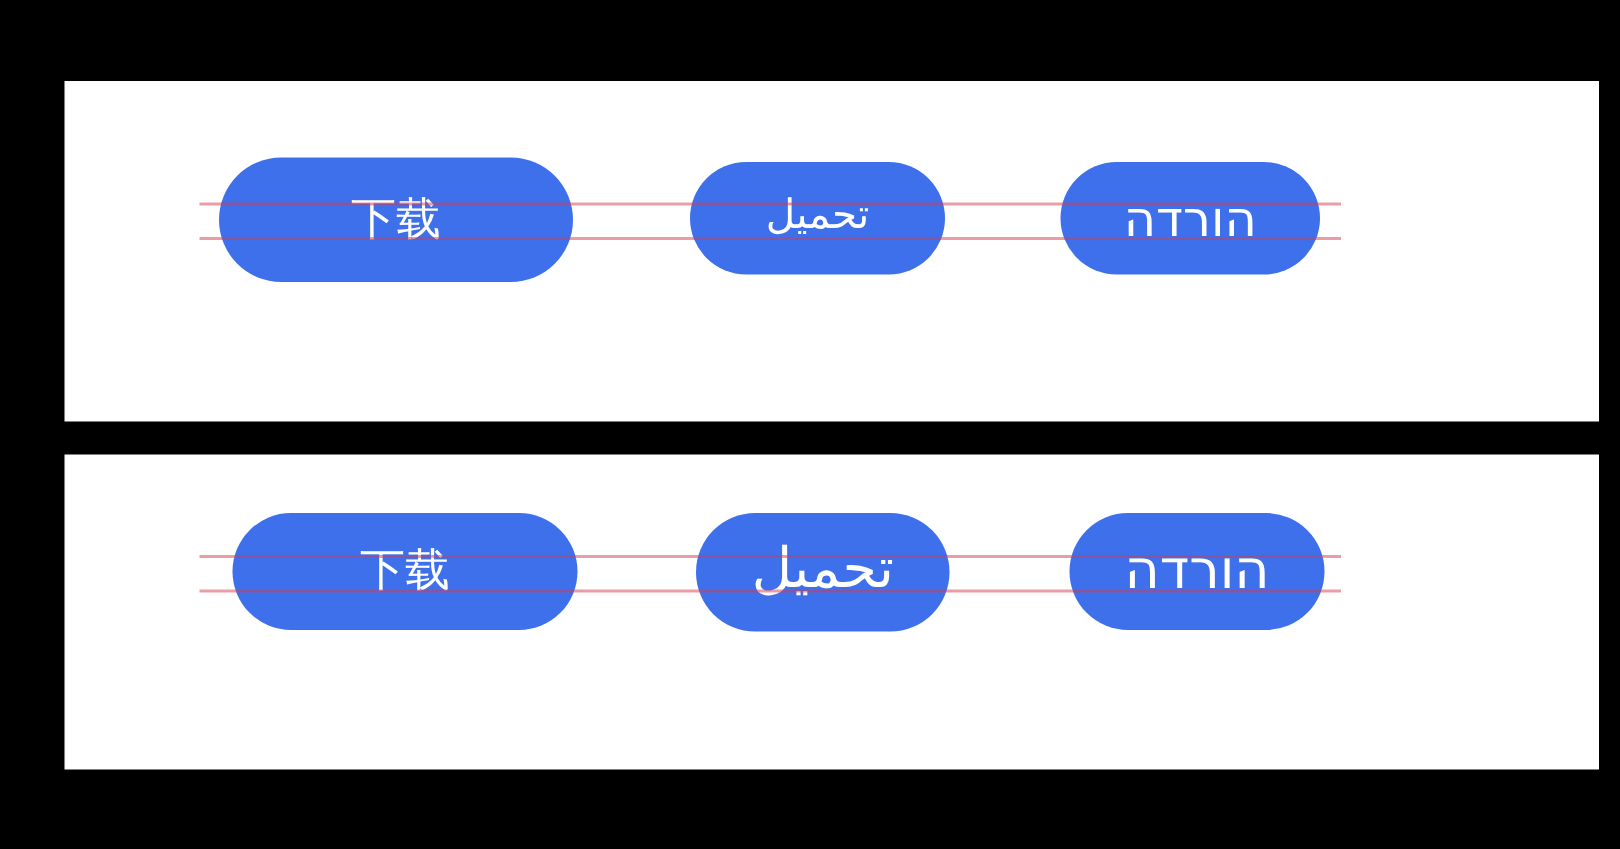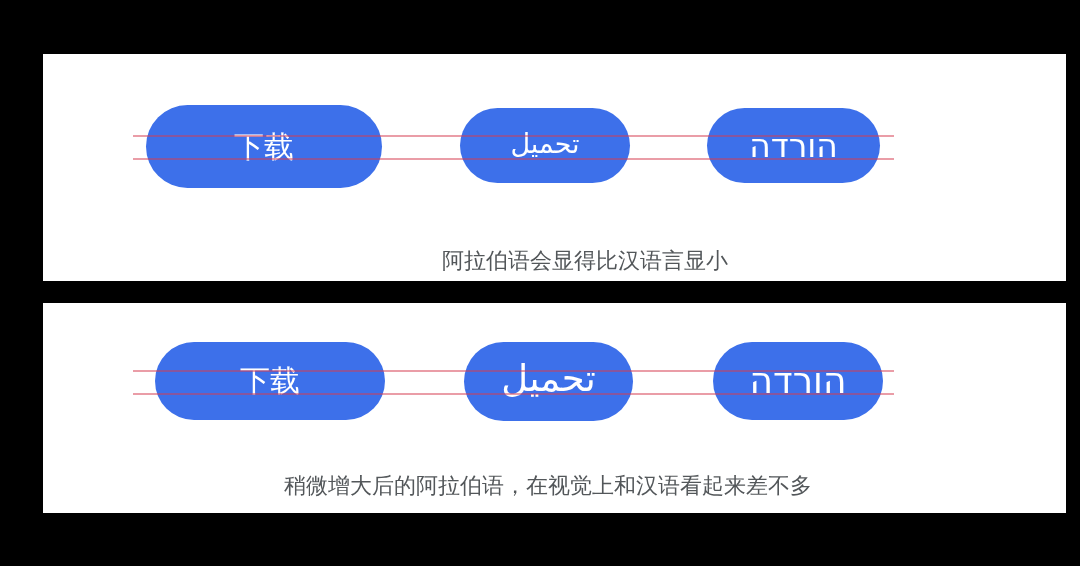"阿拉伯语会显得比汉语言显小" p.caption { html: <p>阿拉伯语会显得比汉语言显小</p> -> none }
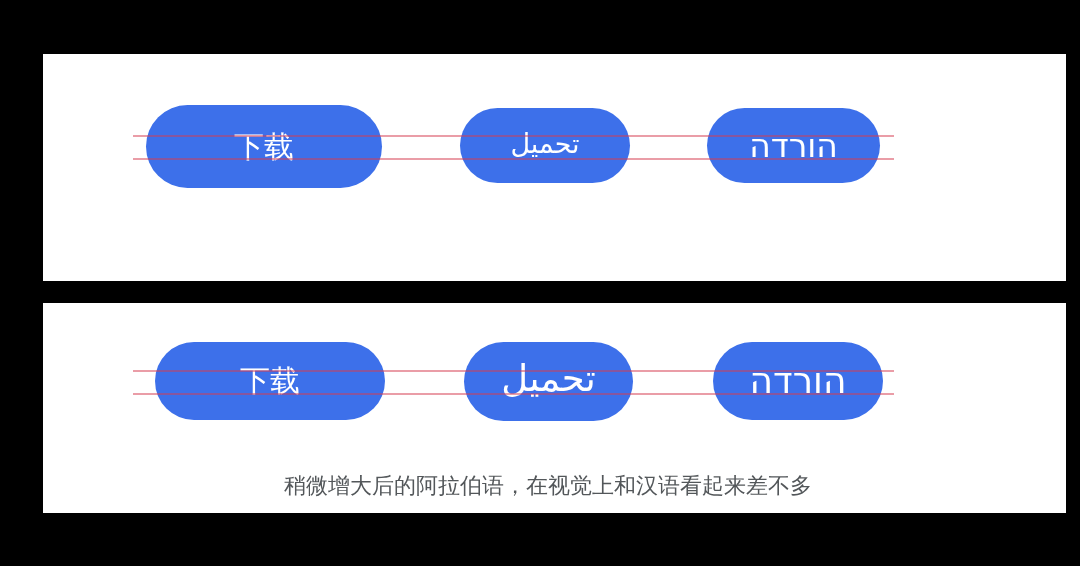"稍微增大后的阿拉伯语，在视觉上和汉语看起来差不多" p.caption { html: <p>稍微增大后的阿拉伯语，在视觉上和汉语看起来差不多</p> -> none }
